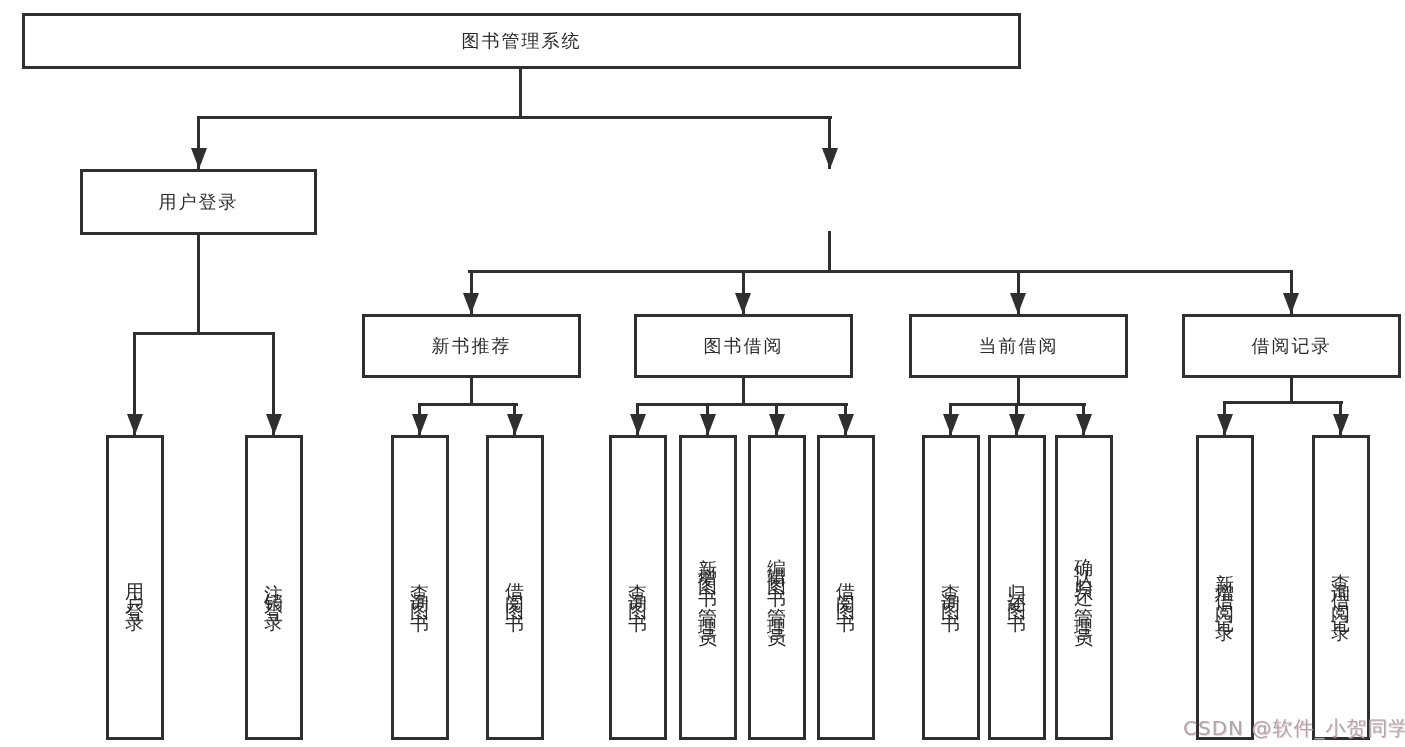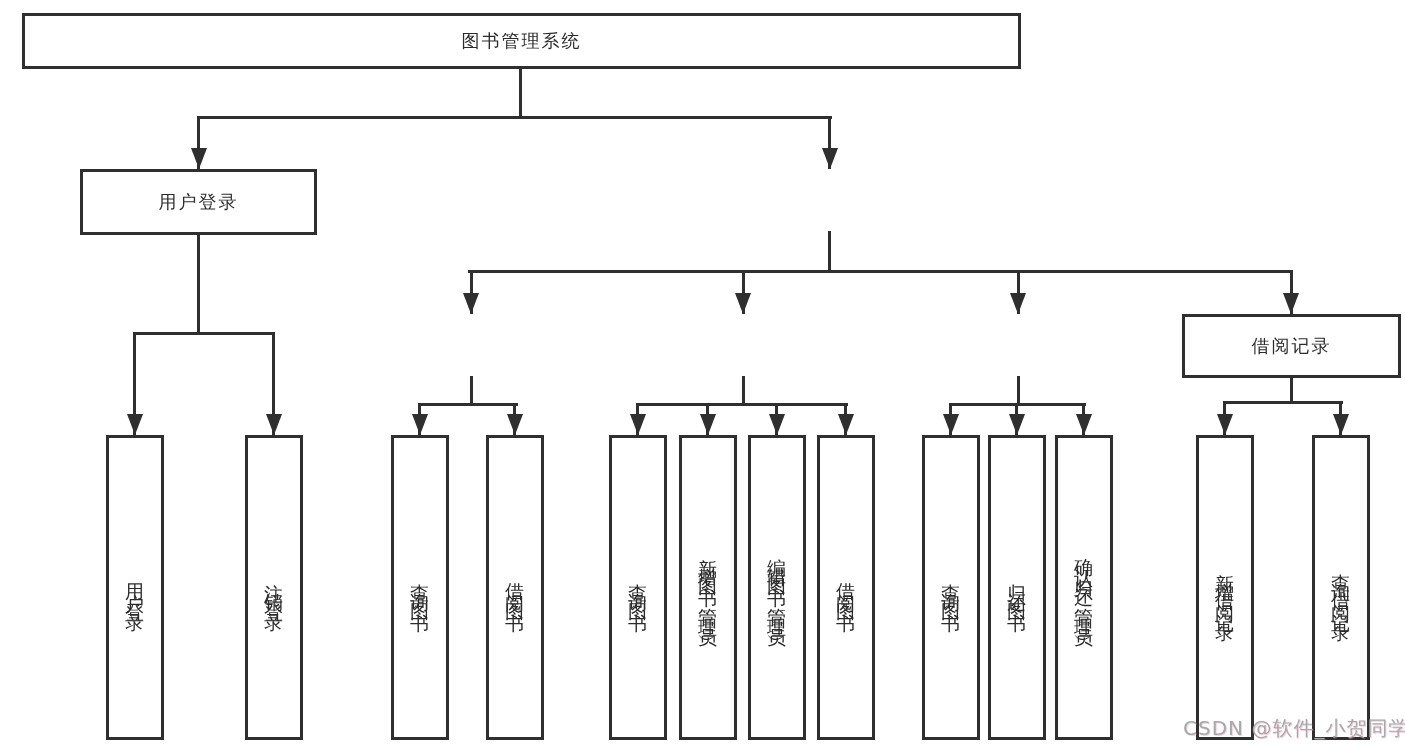"新书推荐" div.box { html: none -> <div> <span>新书推荐</span> </div> }
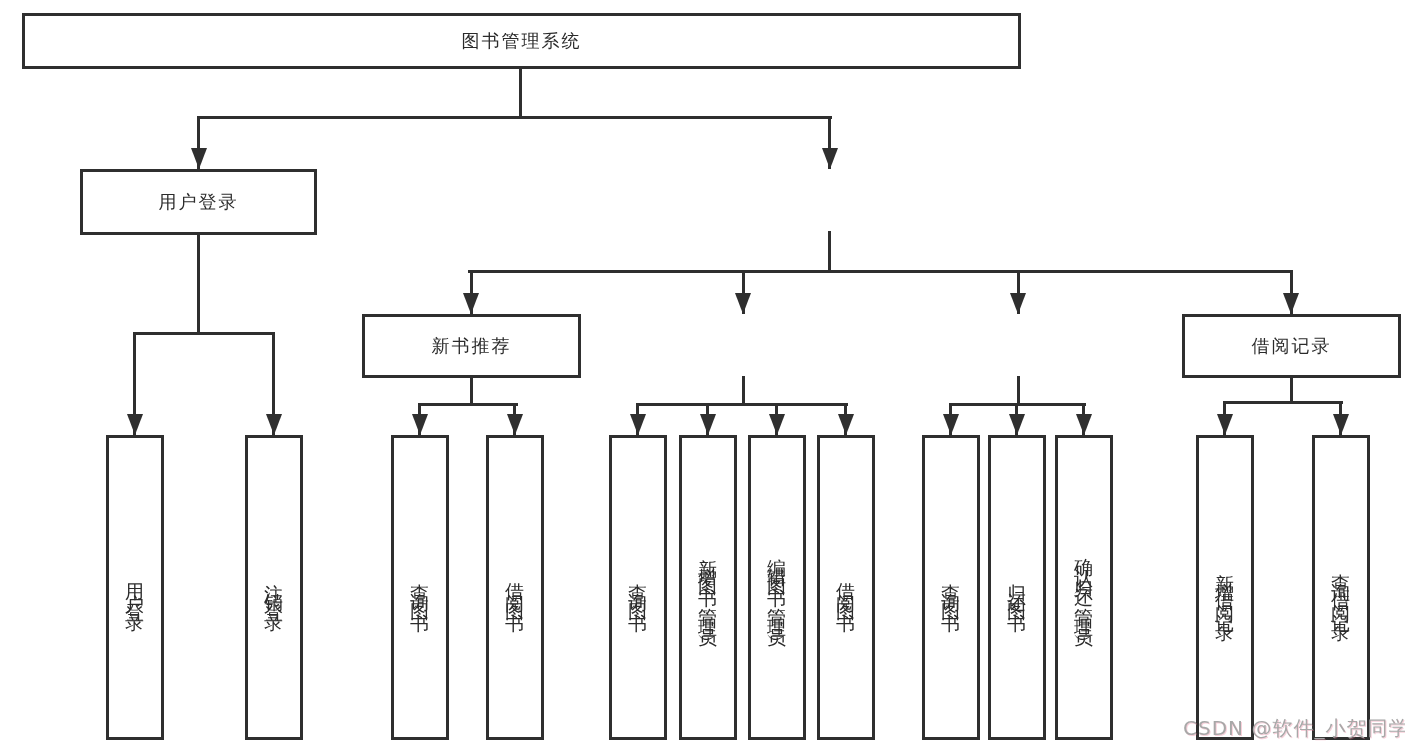"图书借阅" div.box { html: none -> <div> <span>图书借阅</span> </div> }
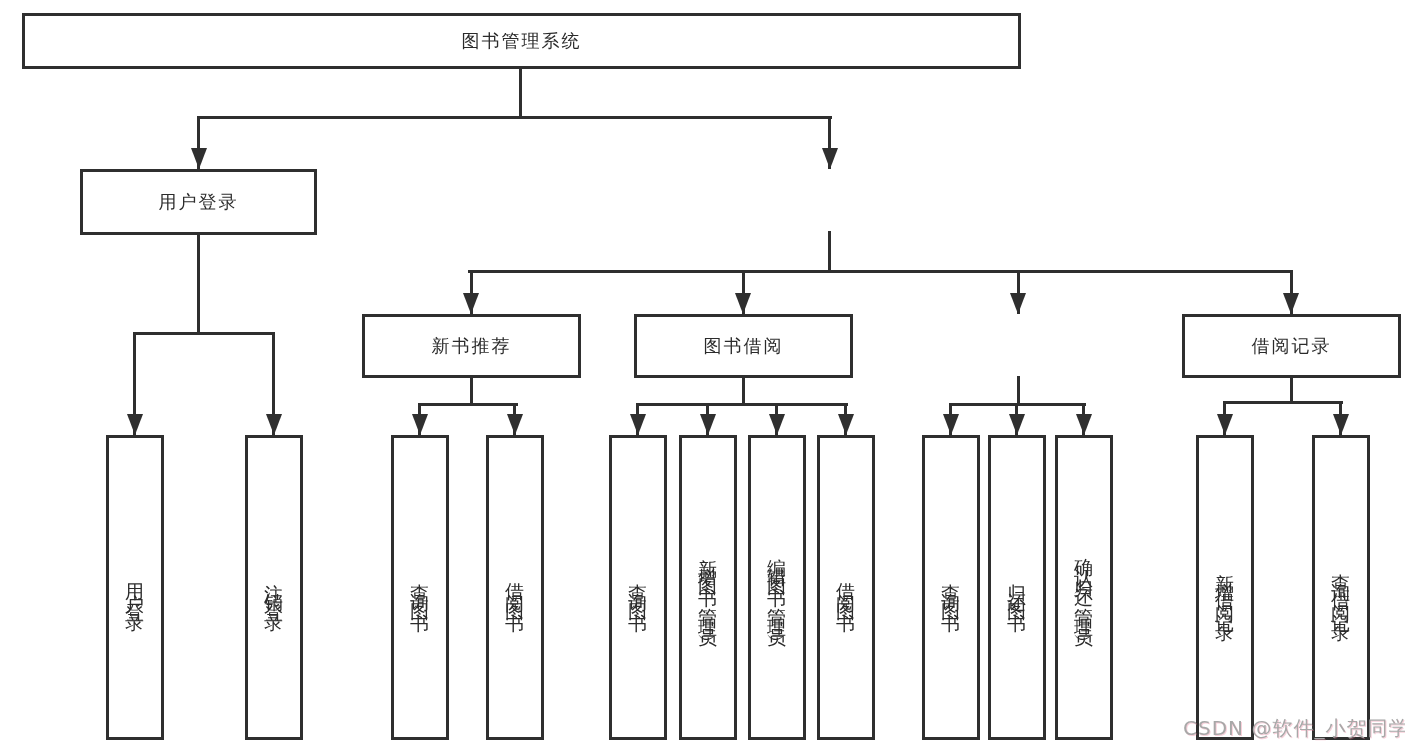"当前借阅" div.box { html: none -> <div> <span>当前借阅</span> </div> }
